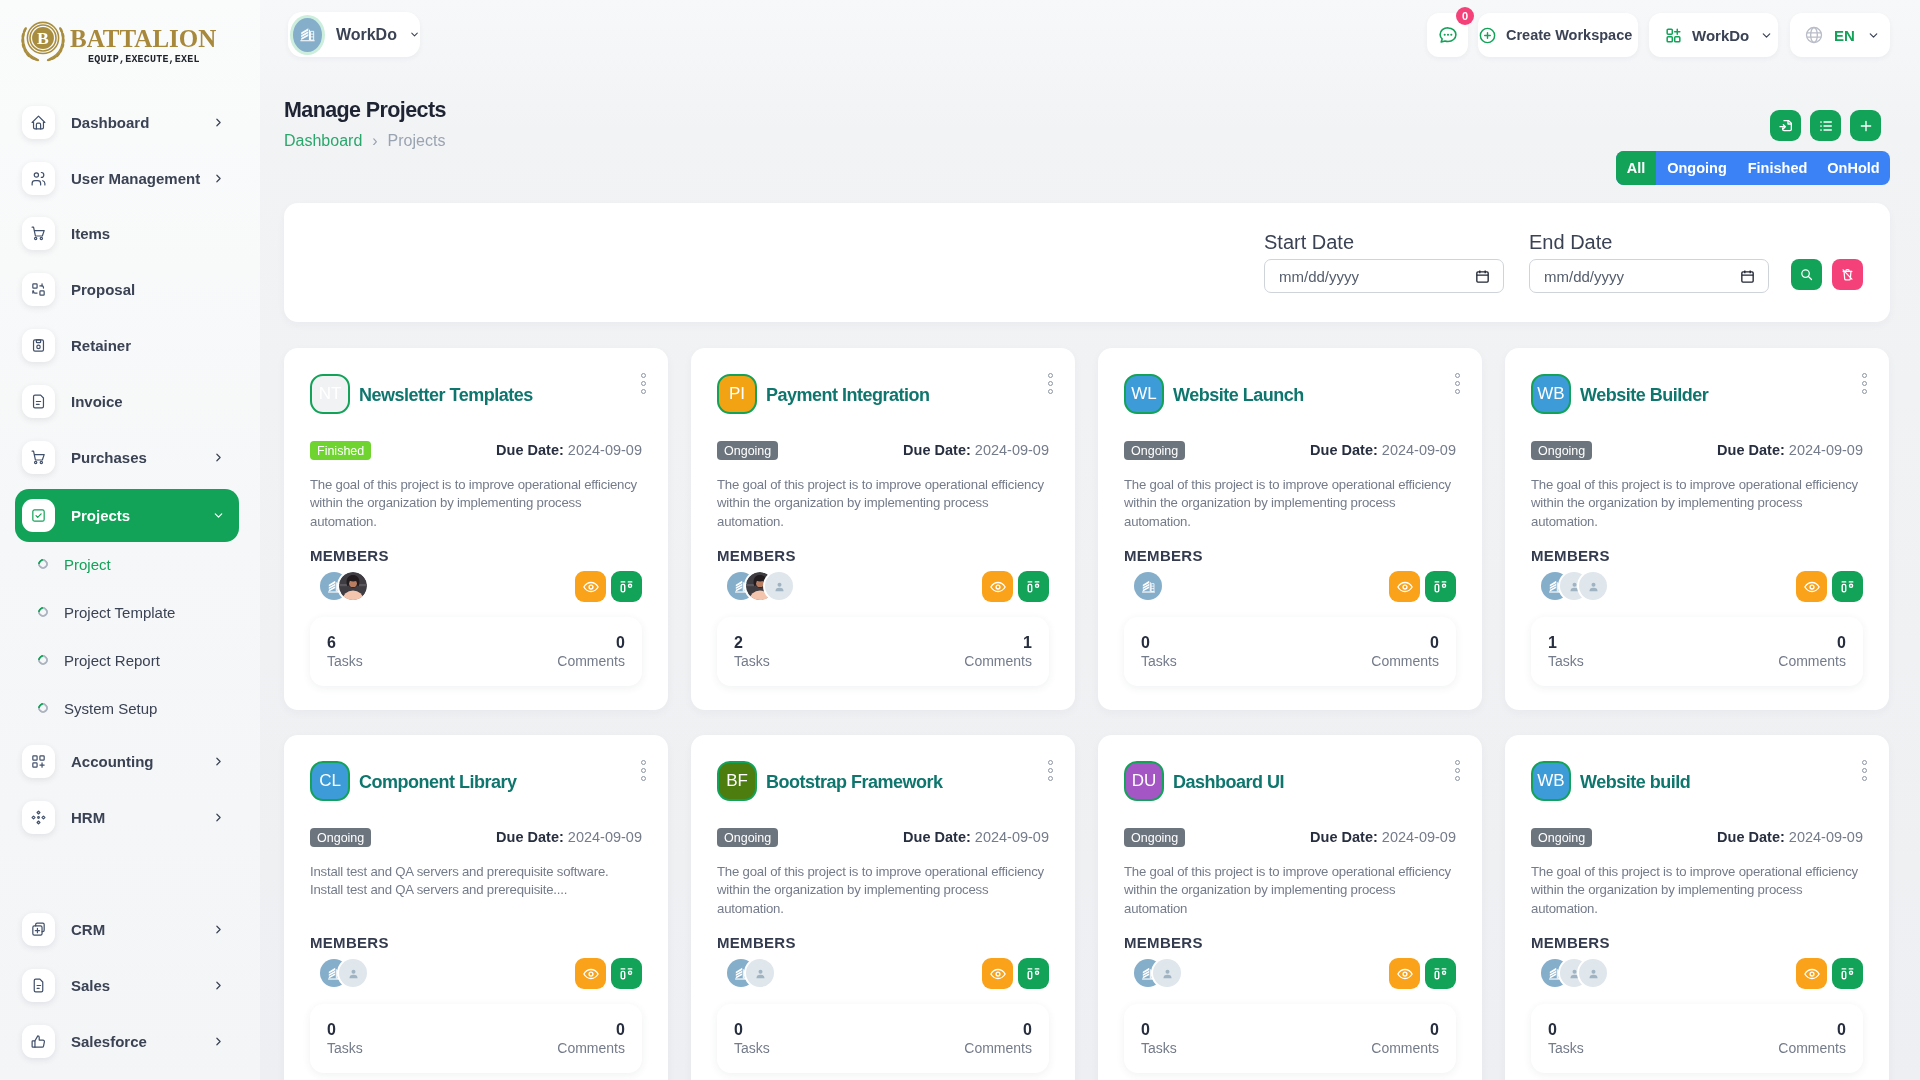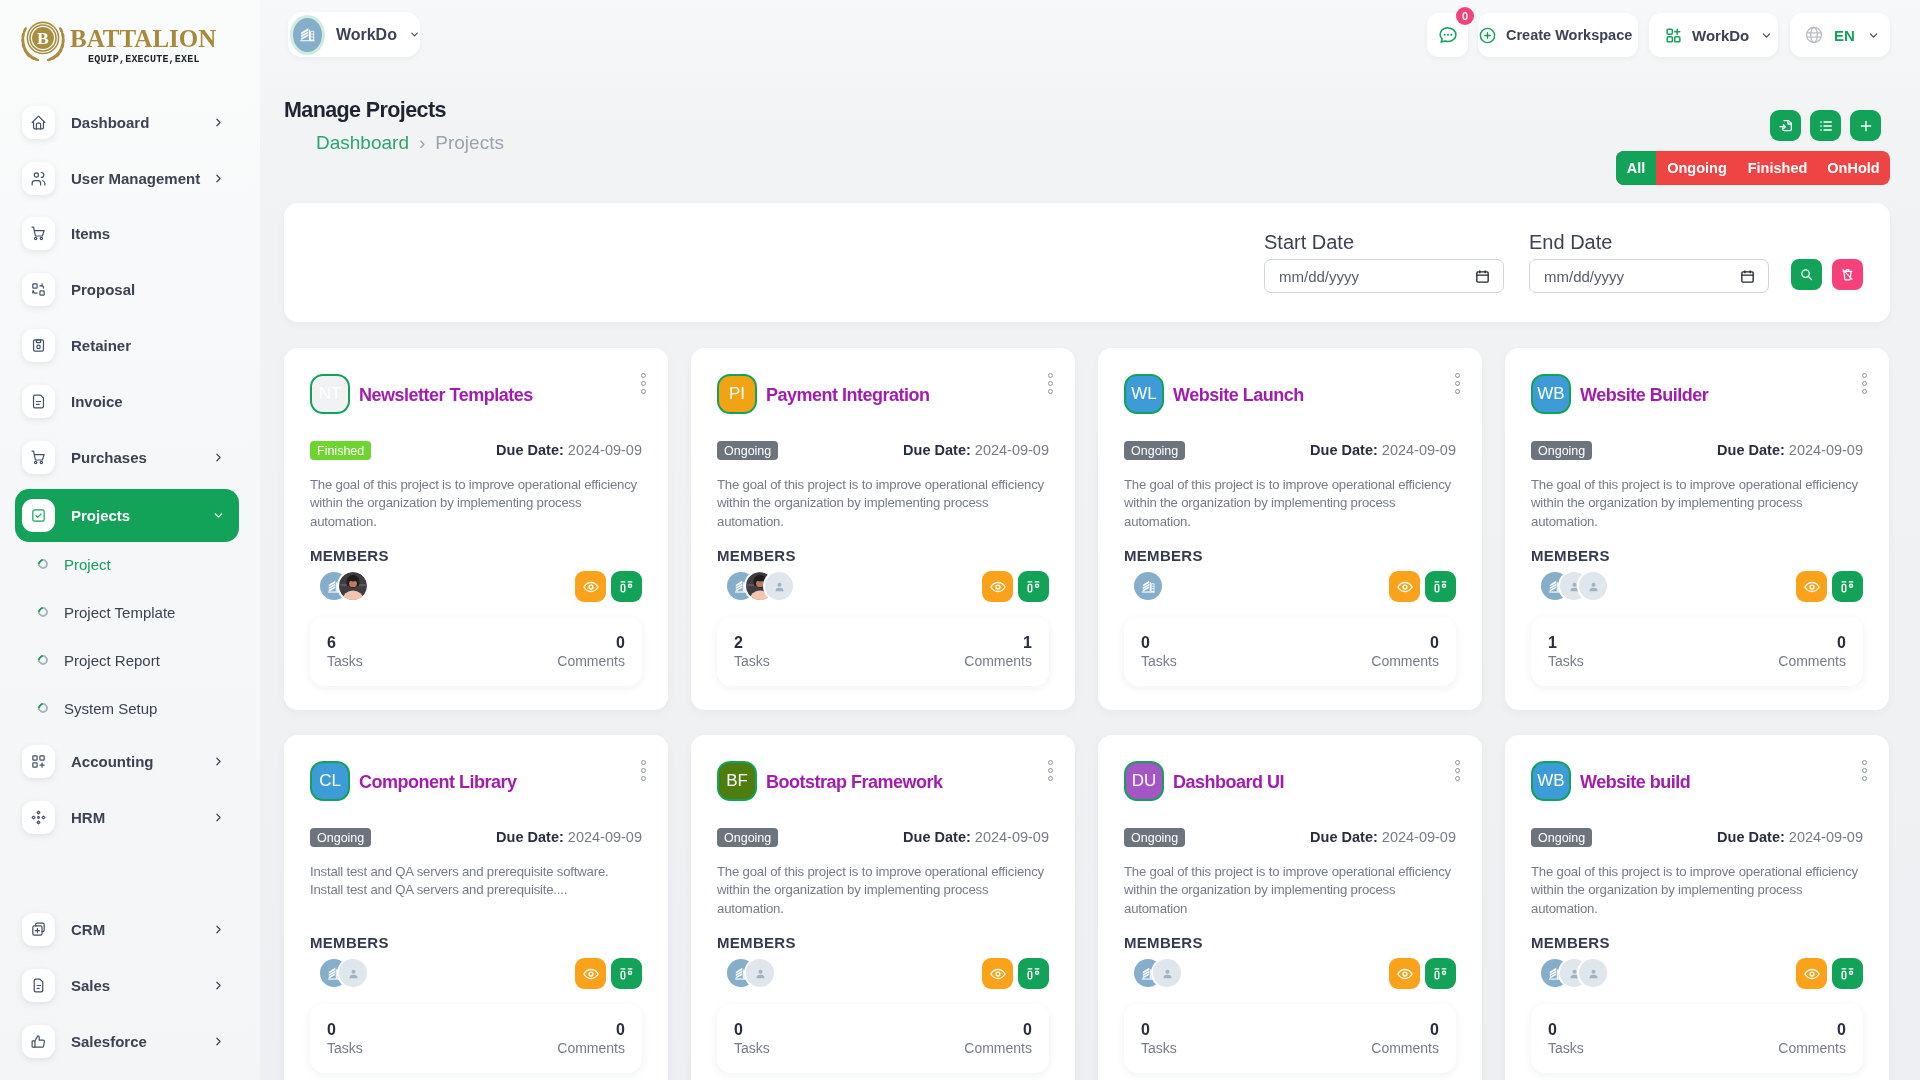"Dashboard › Projects" .crumb { font-size: 19px -> 16px; margin-left: 32px -> none }
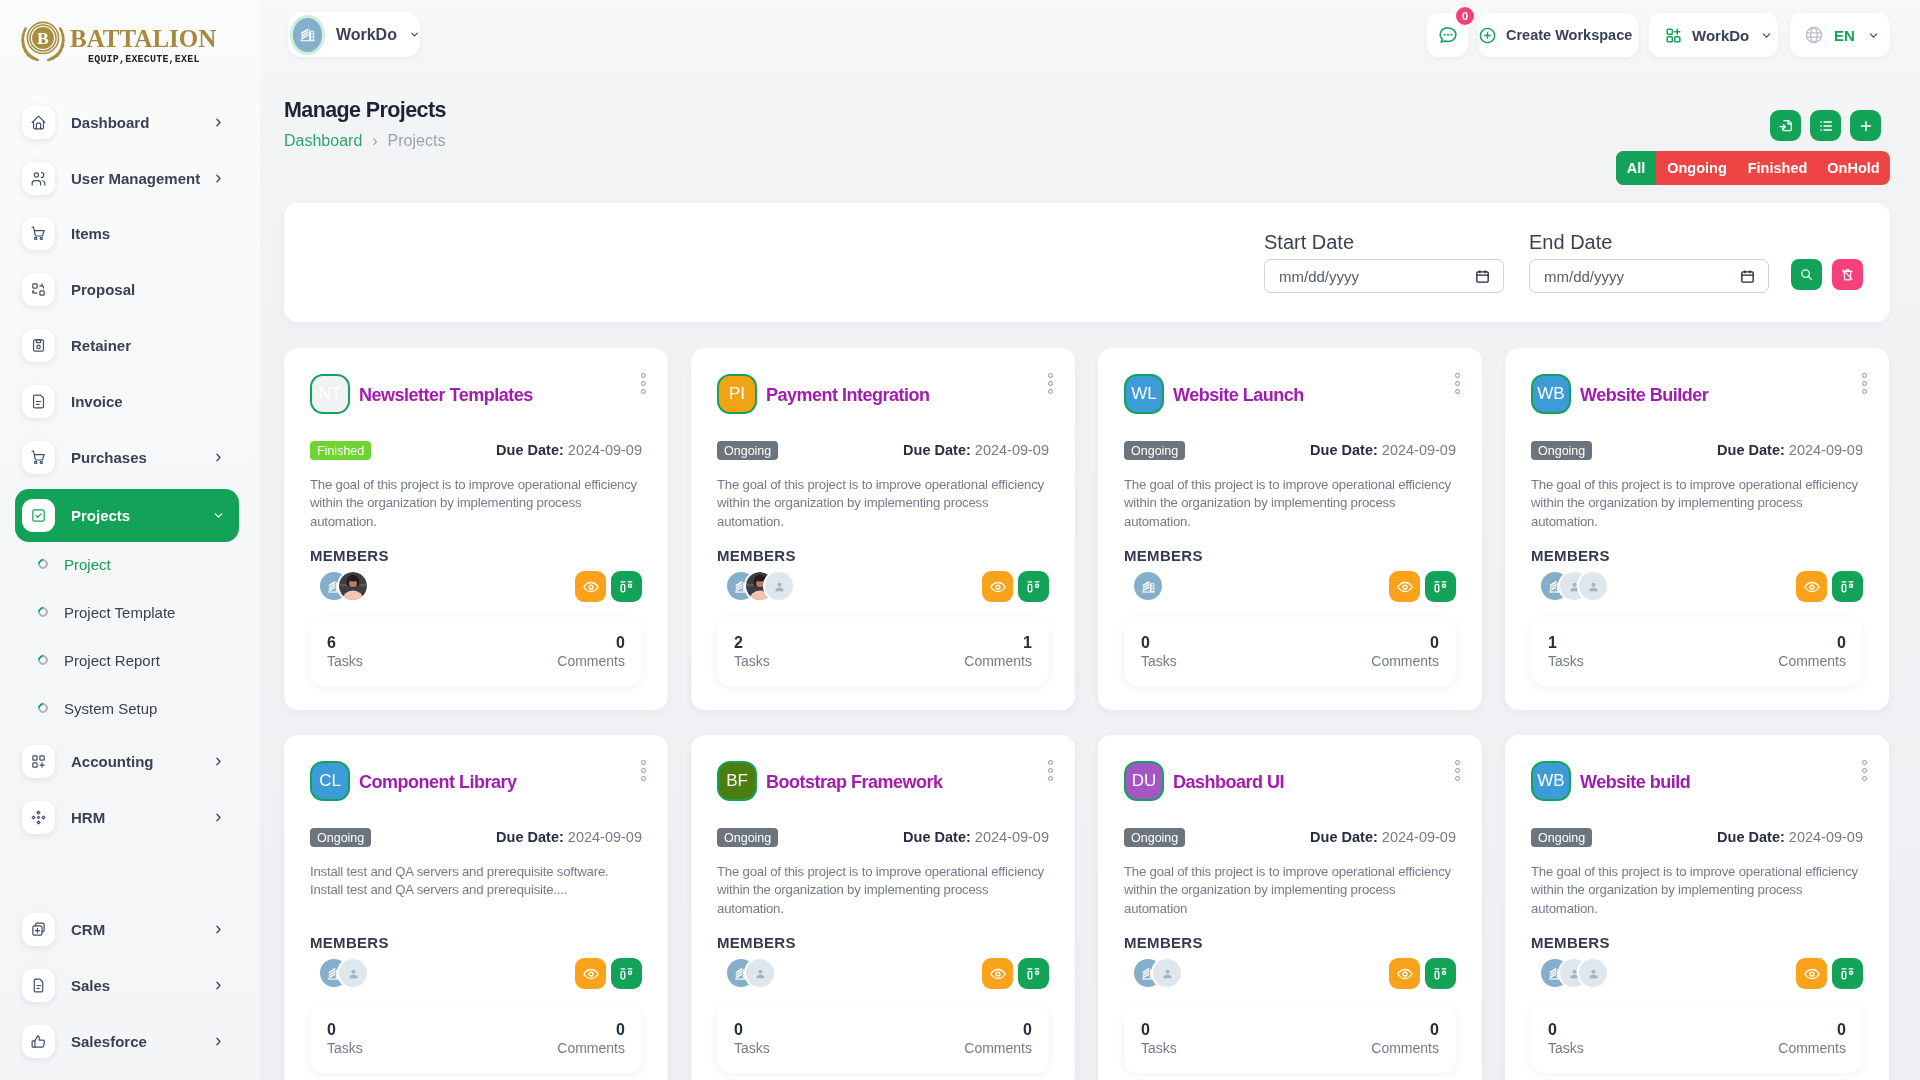"All" #seg { background: #ef4444 -> #3b82f6 }
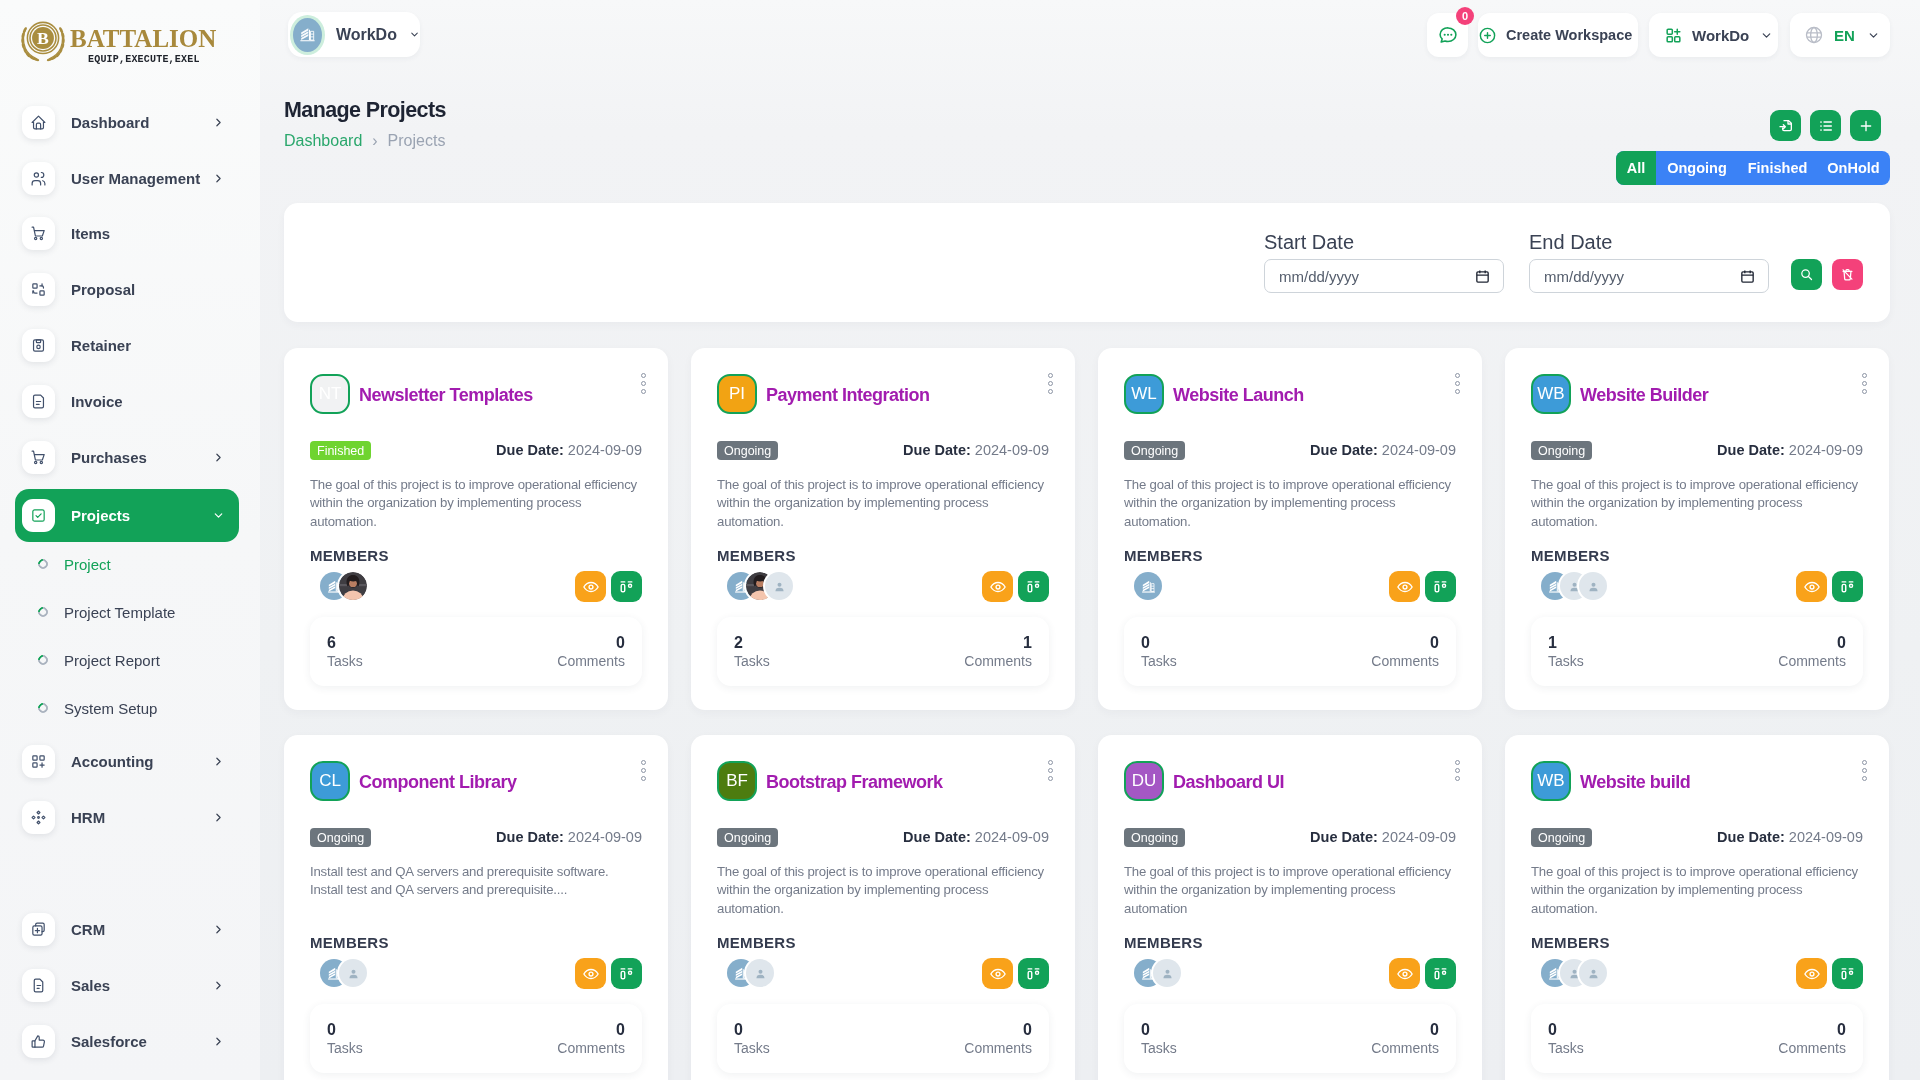"Newsletter Templates" .ctitle { color: #a21caf -> #0f766e }
